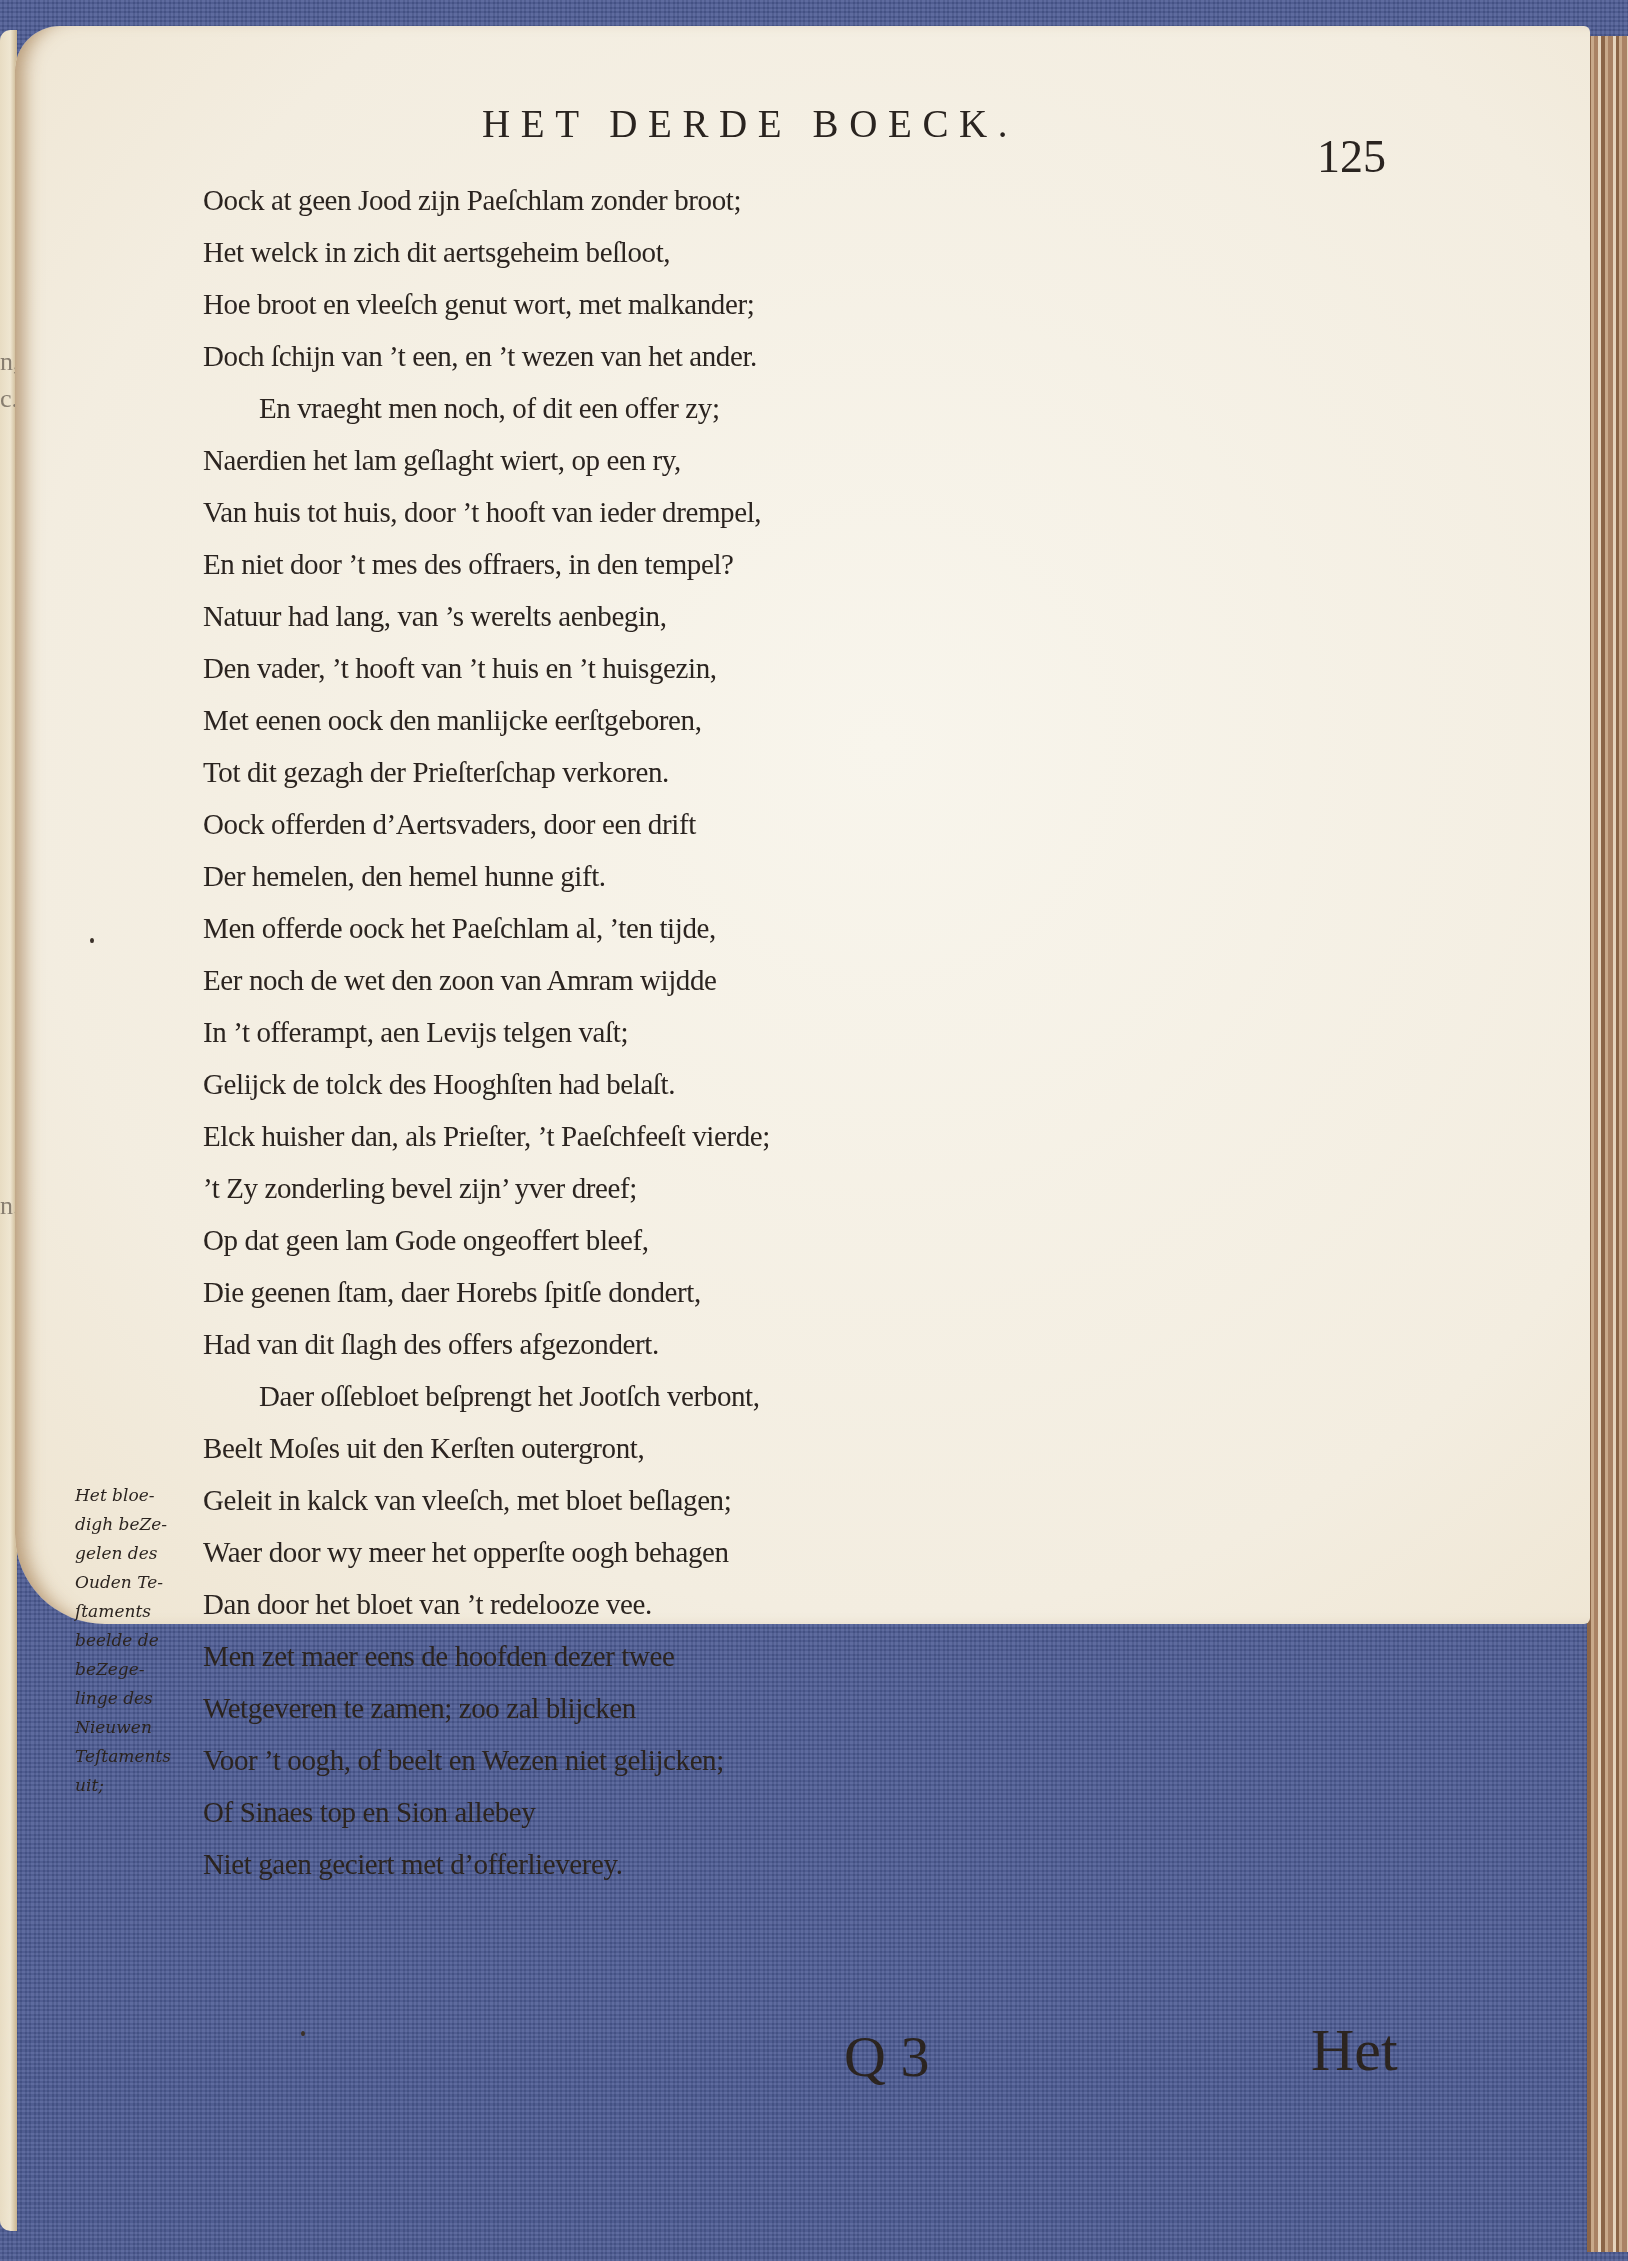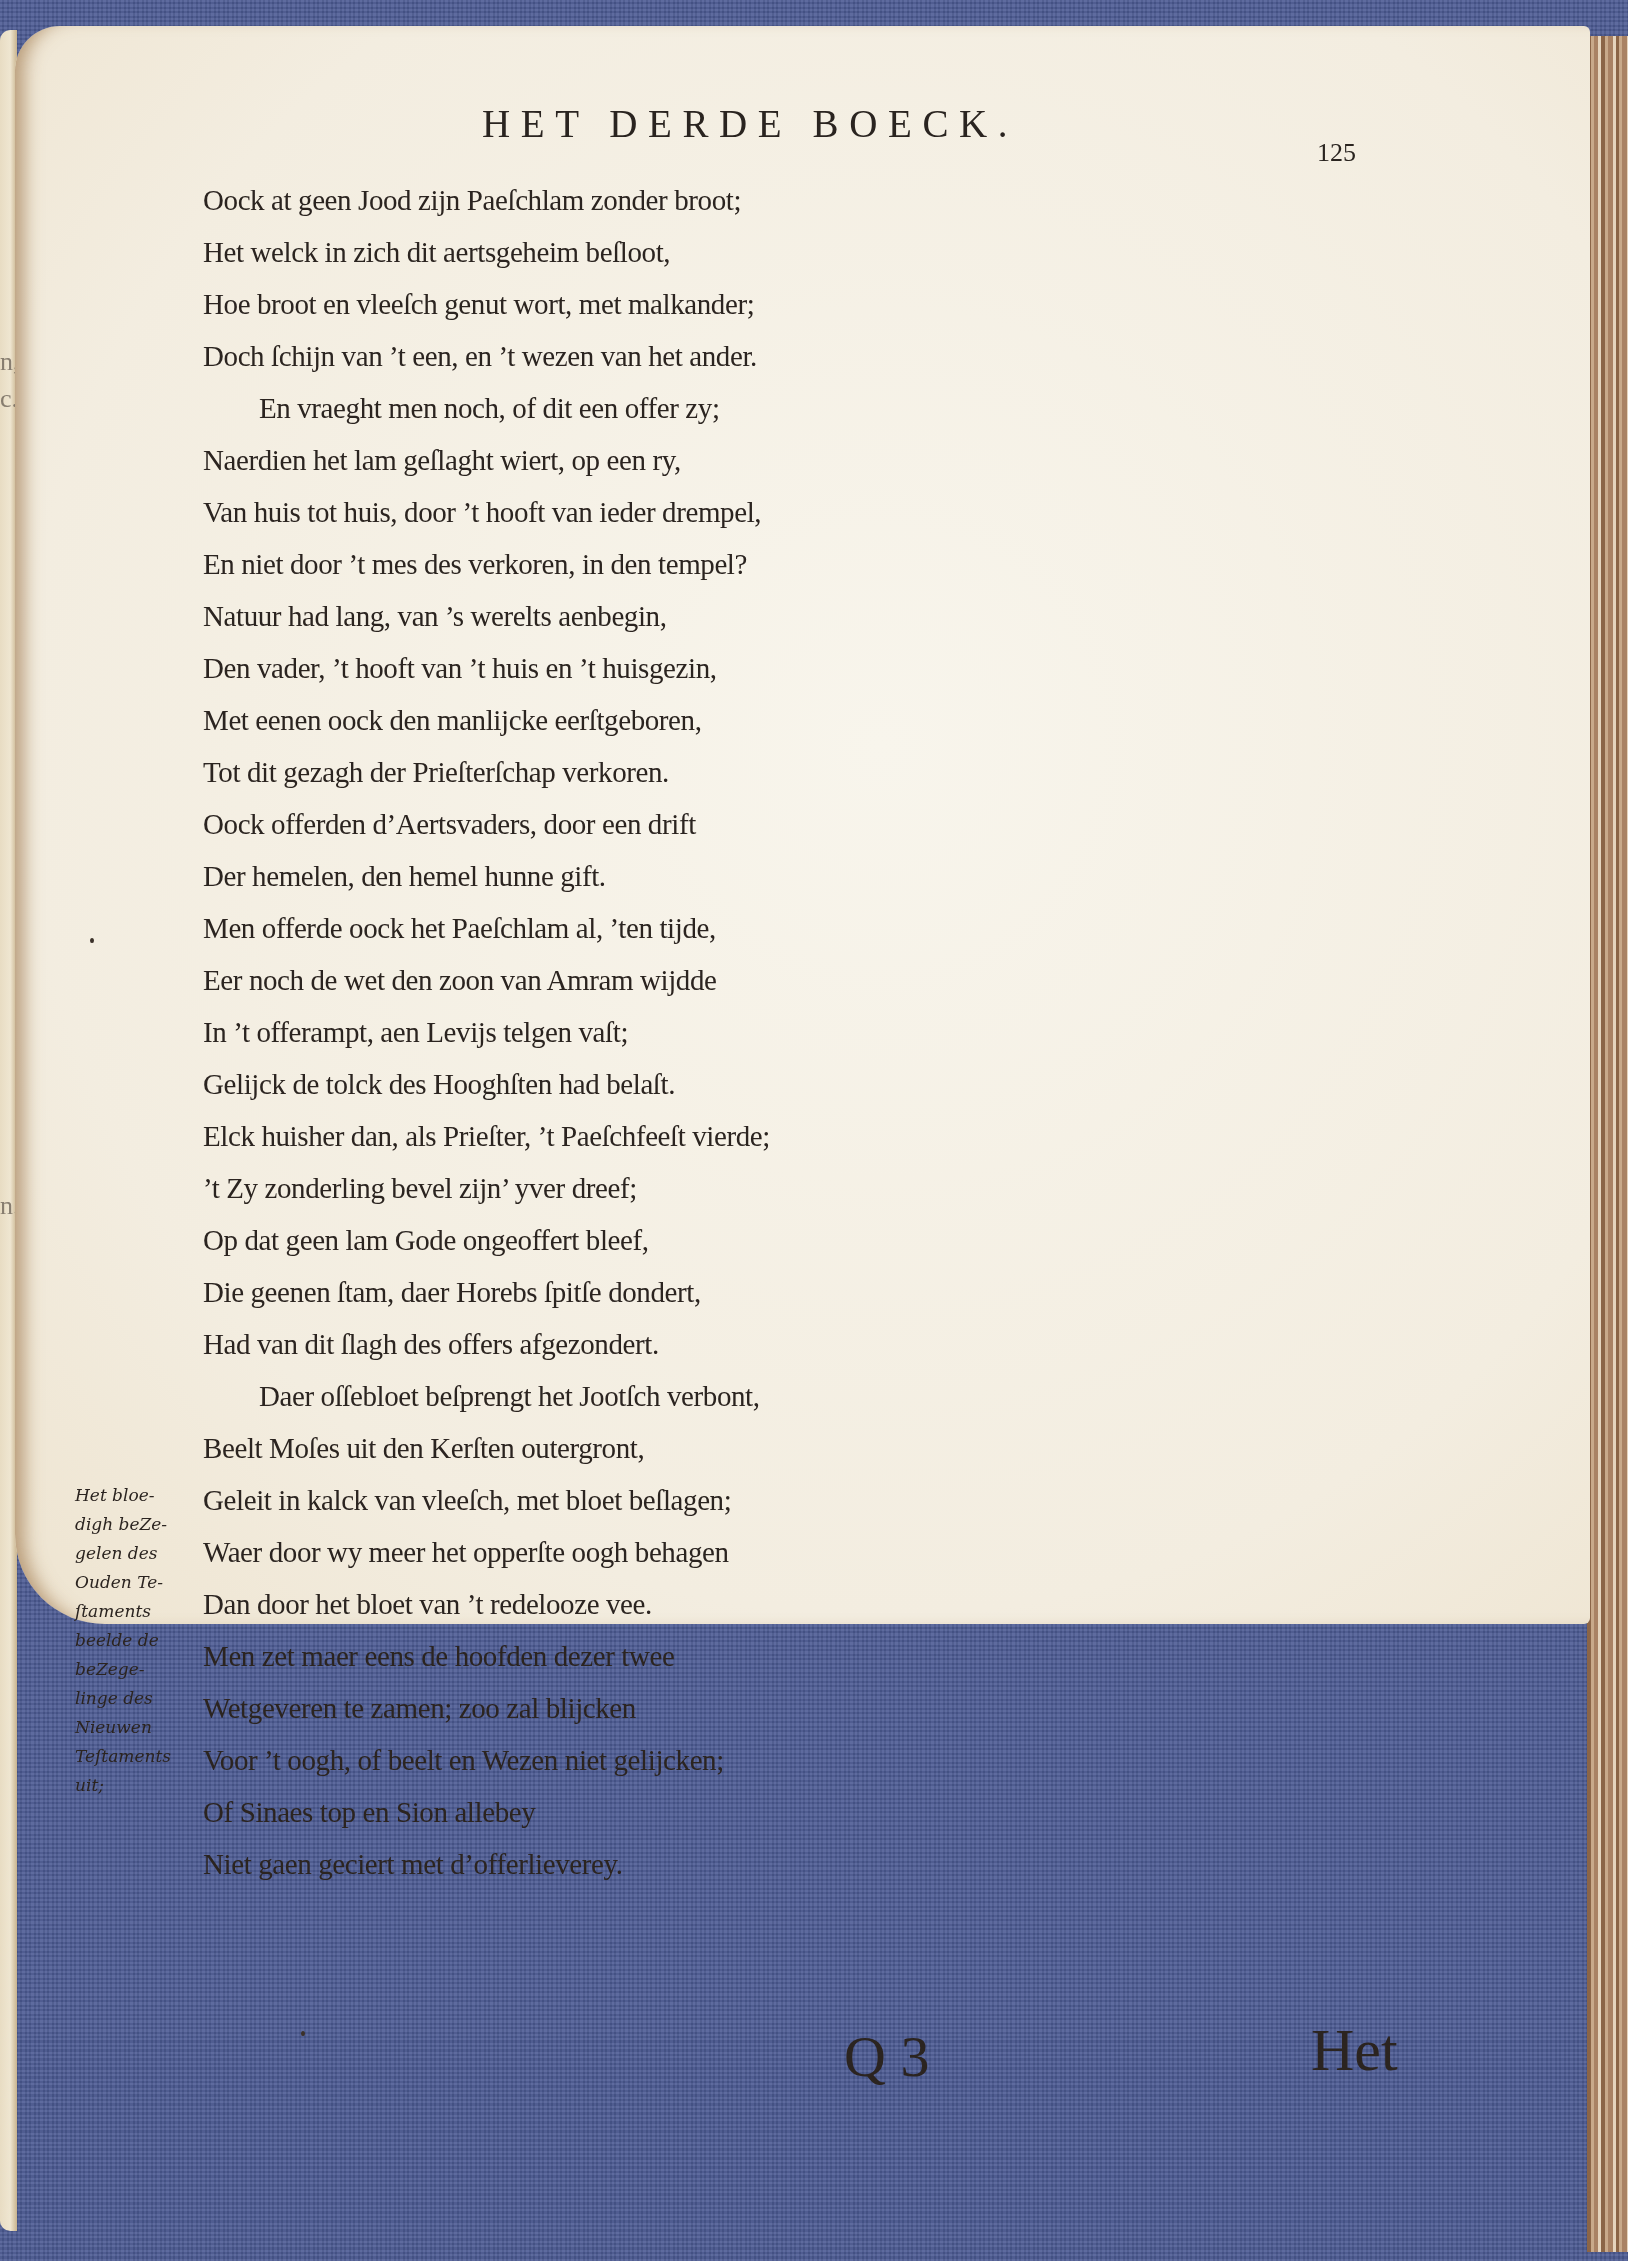"125" .folio { font-size: 26px -> 46px; margin-top: 8px -> none }
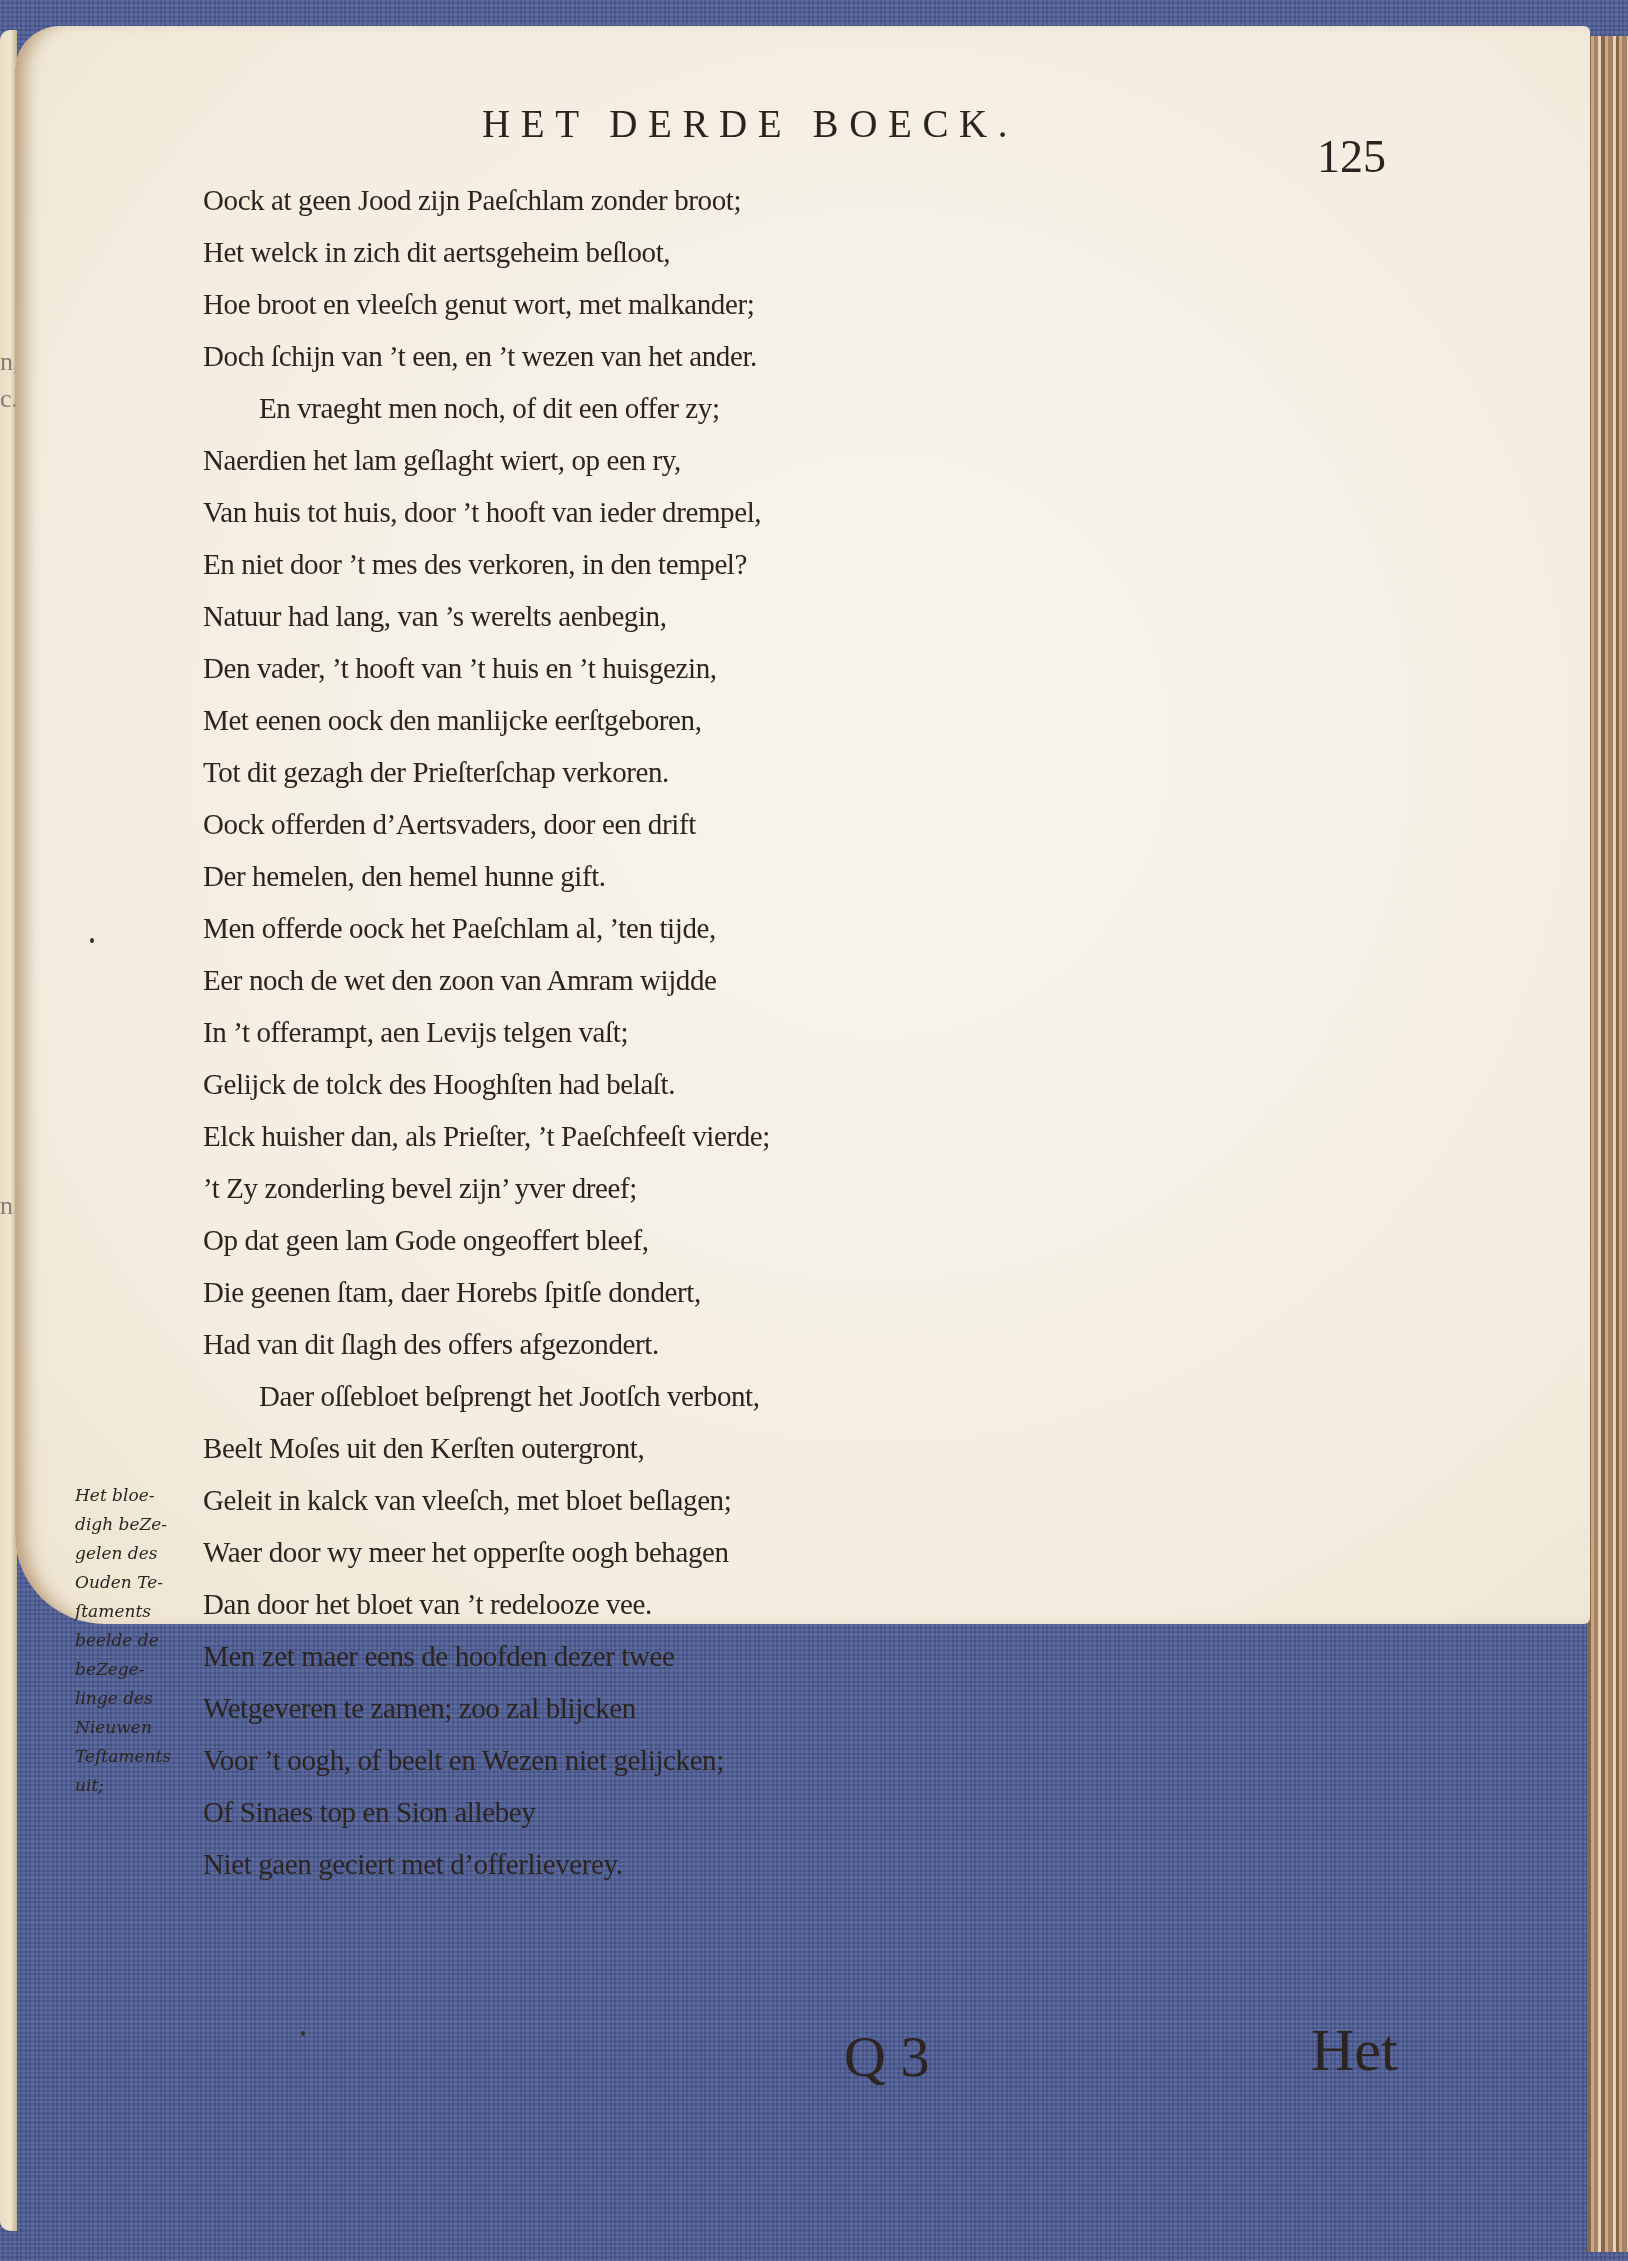"En niet door ’t mes" div.verse { text: verkoren -> offraers }
